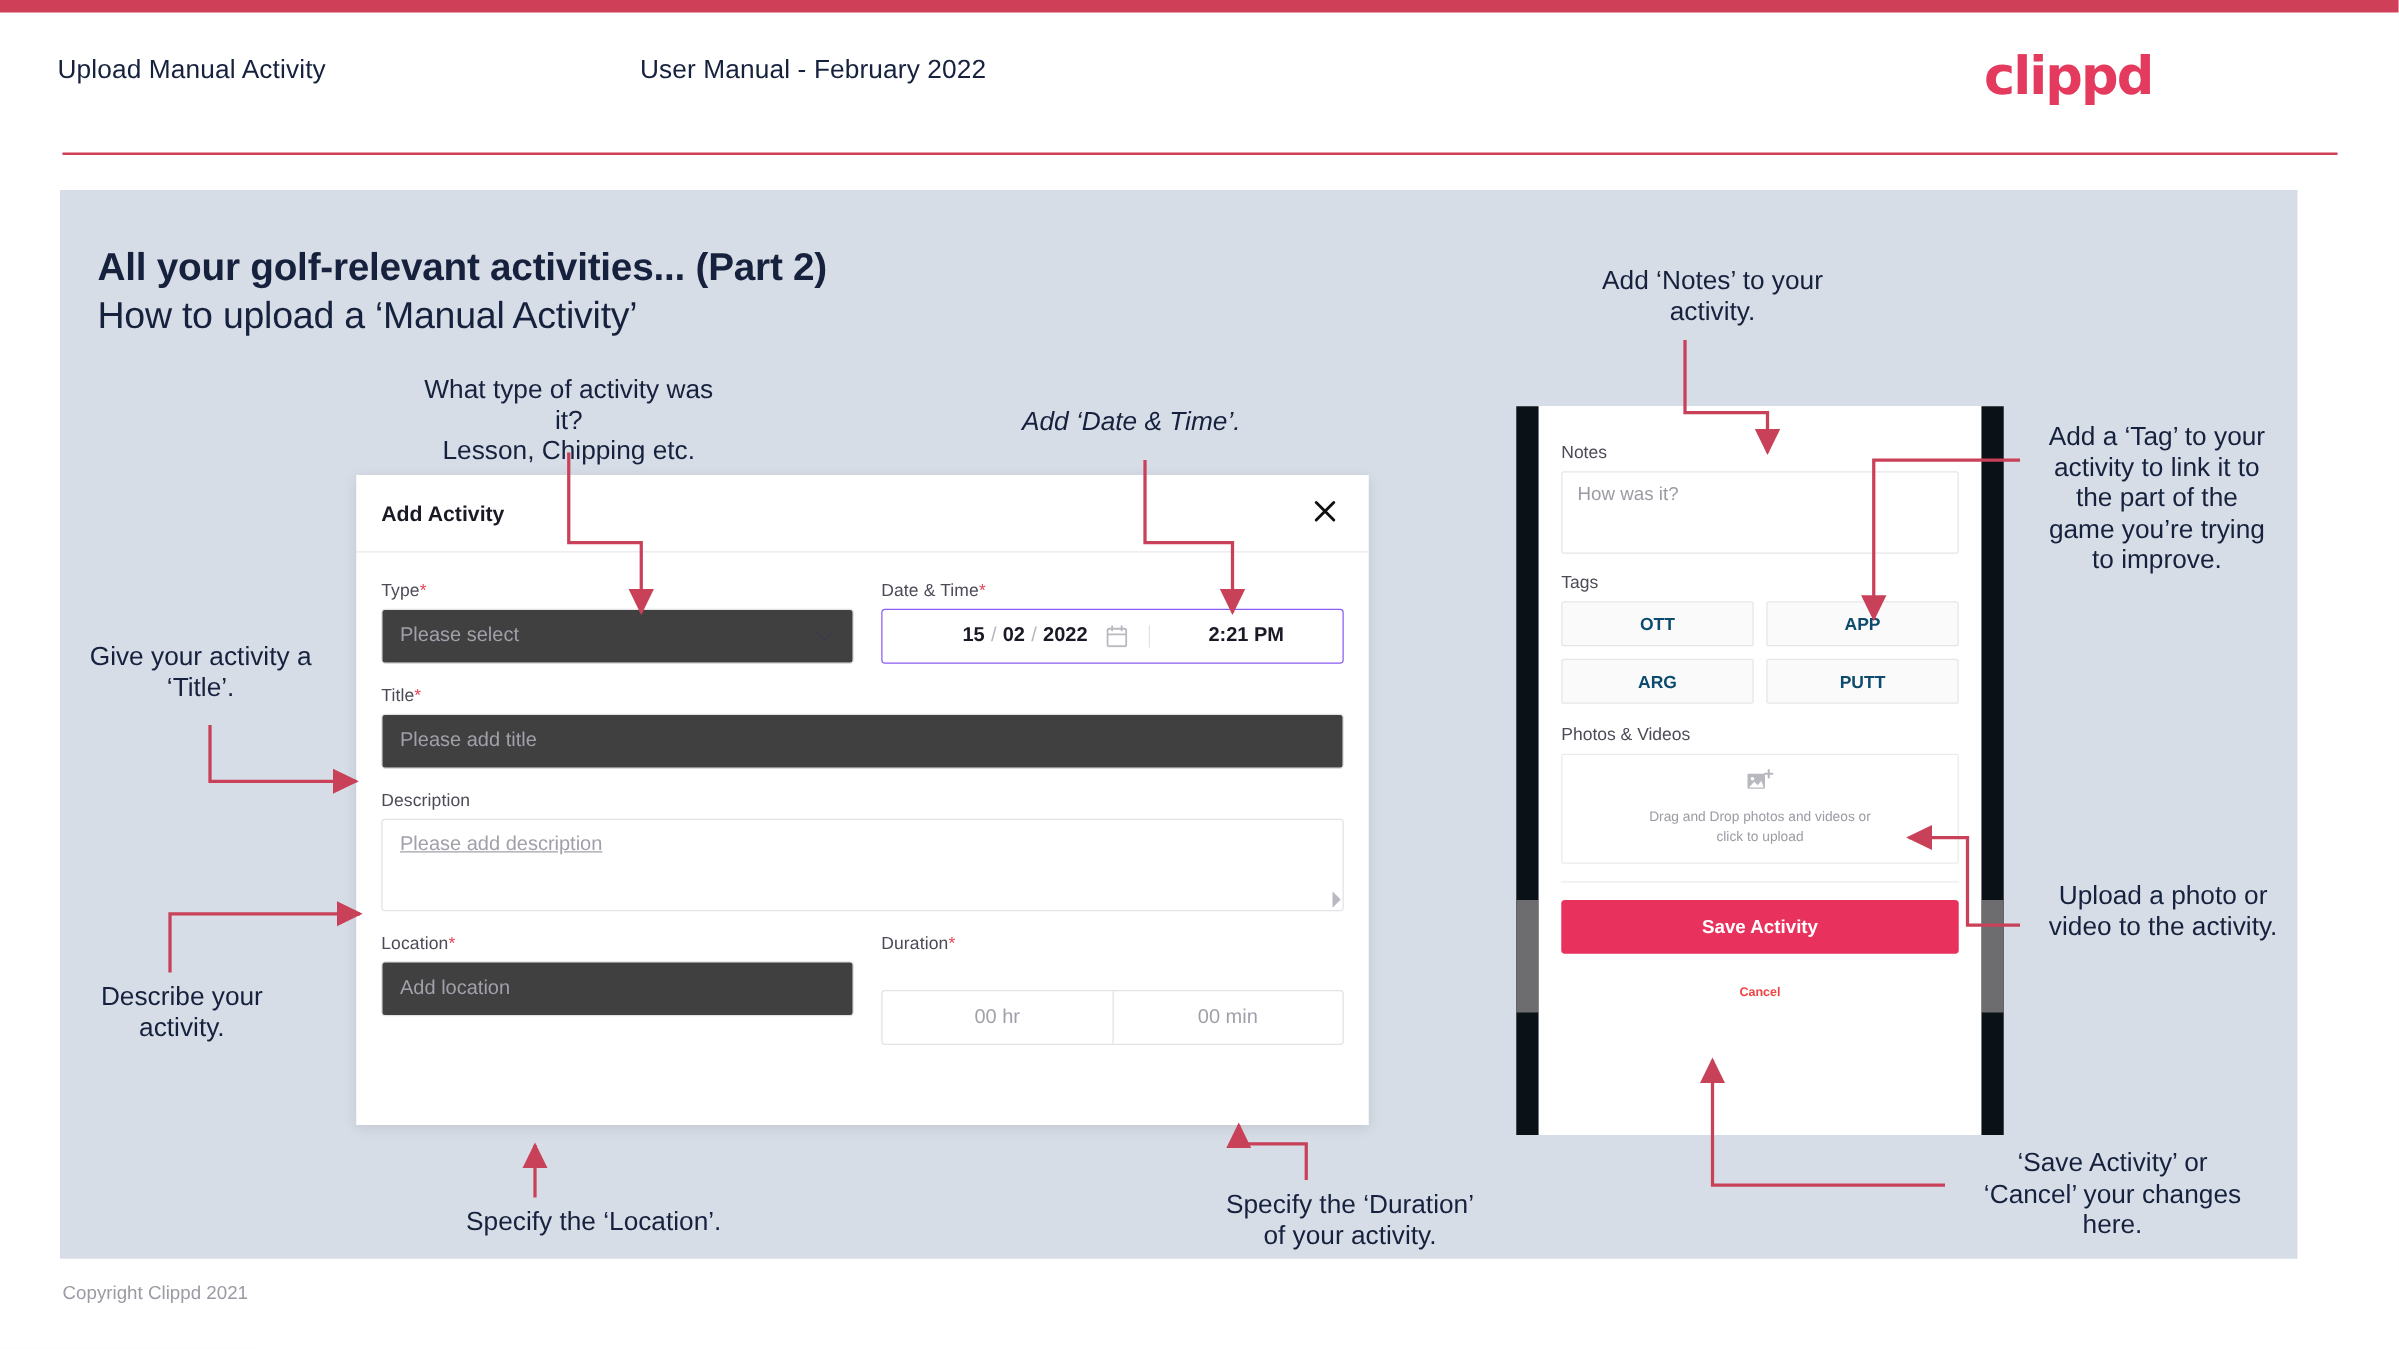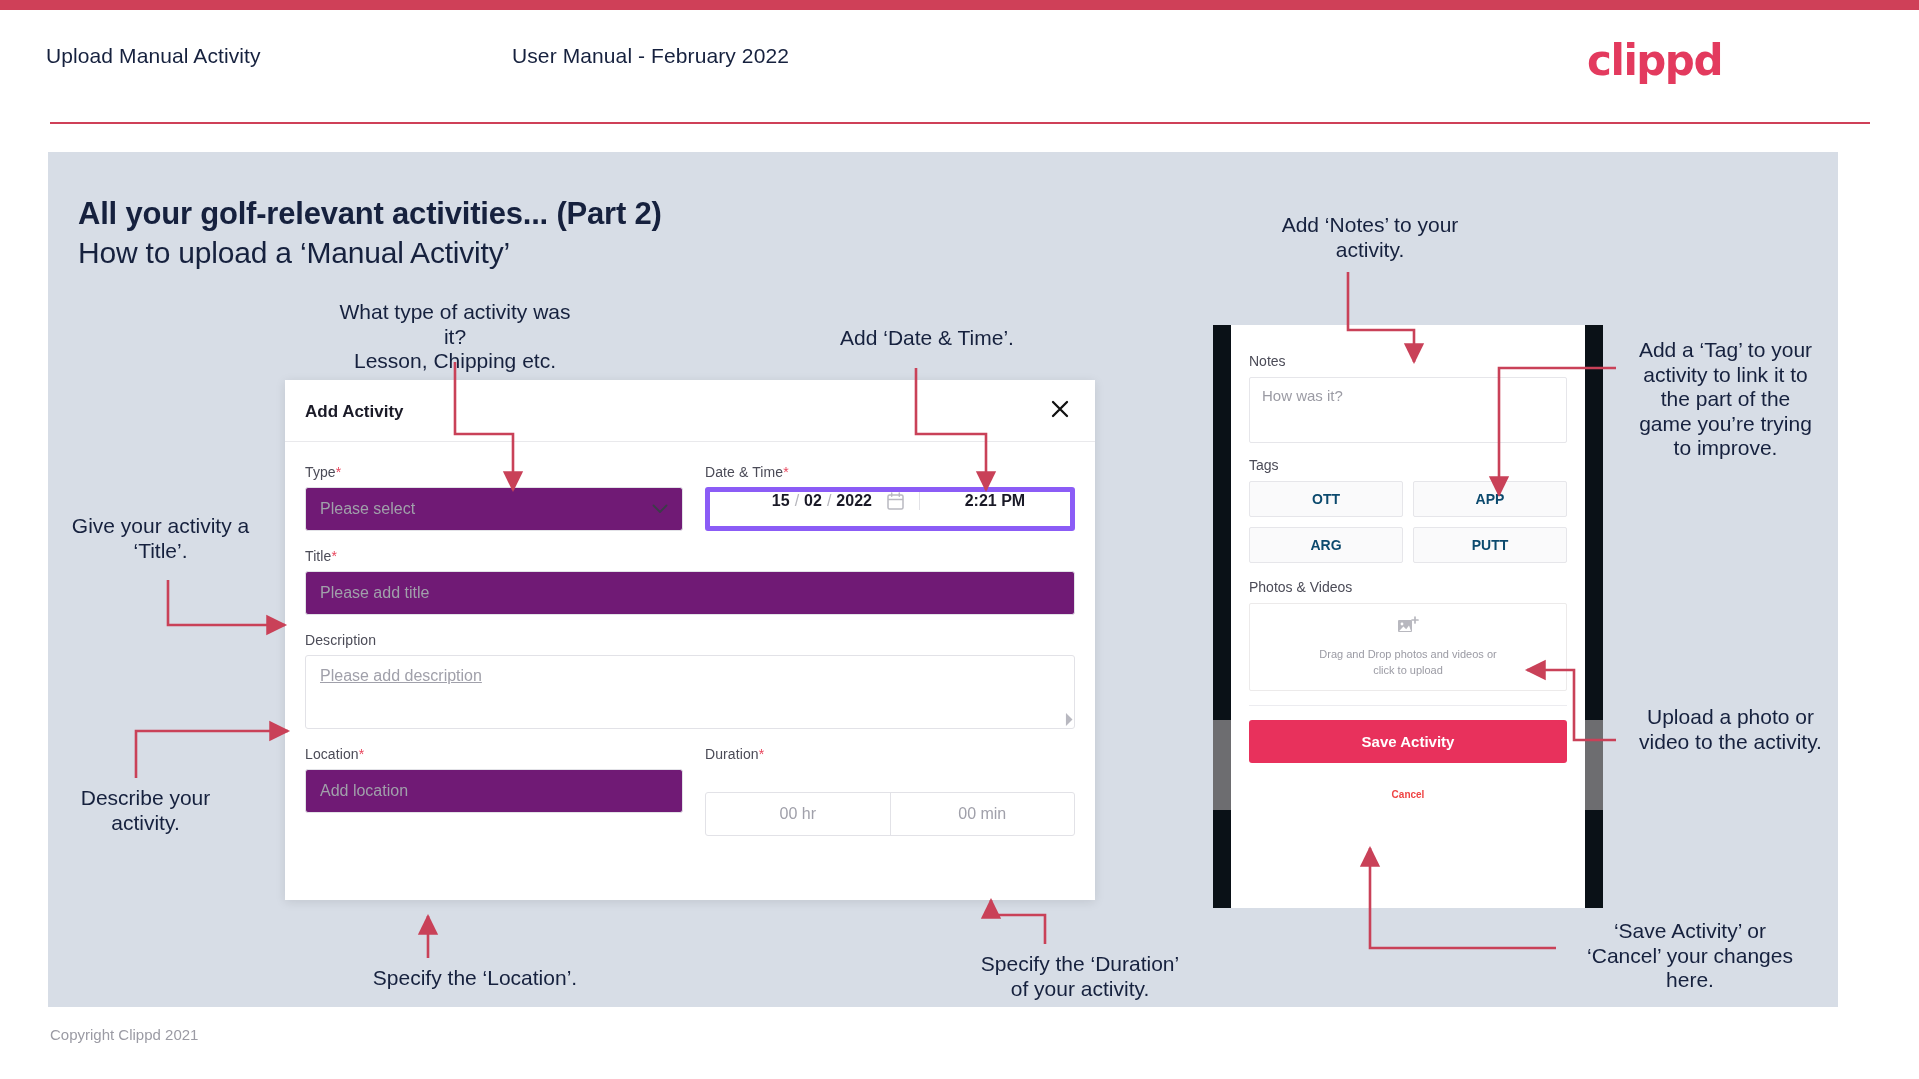"Add ‘Date & Time’." div.anno { font-style: none -> italic; left: 817px -> 795px }
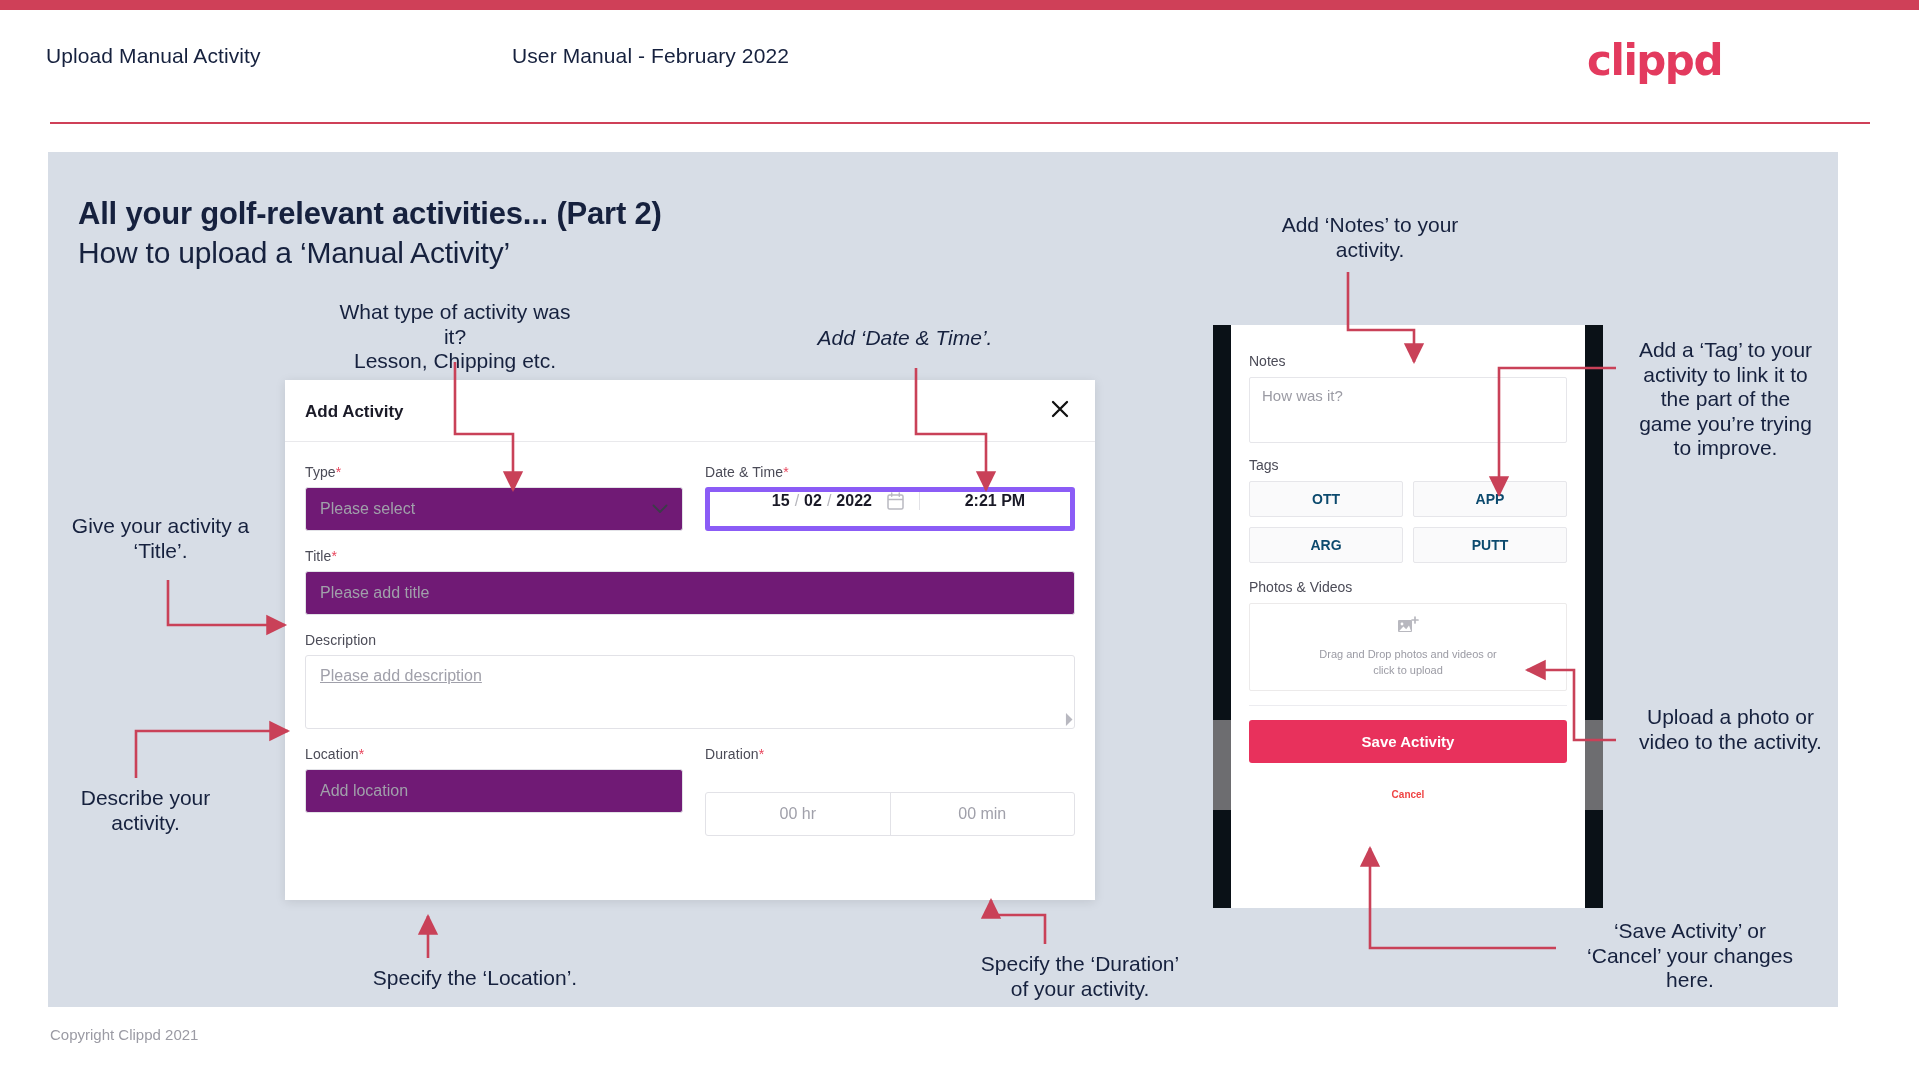"Please select" .inp { background: #701a75 -> #404040 }
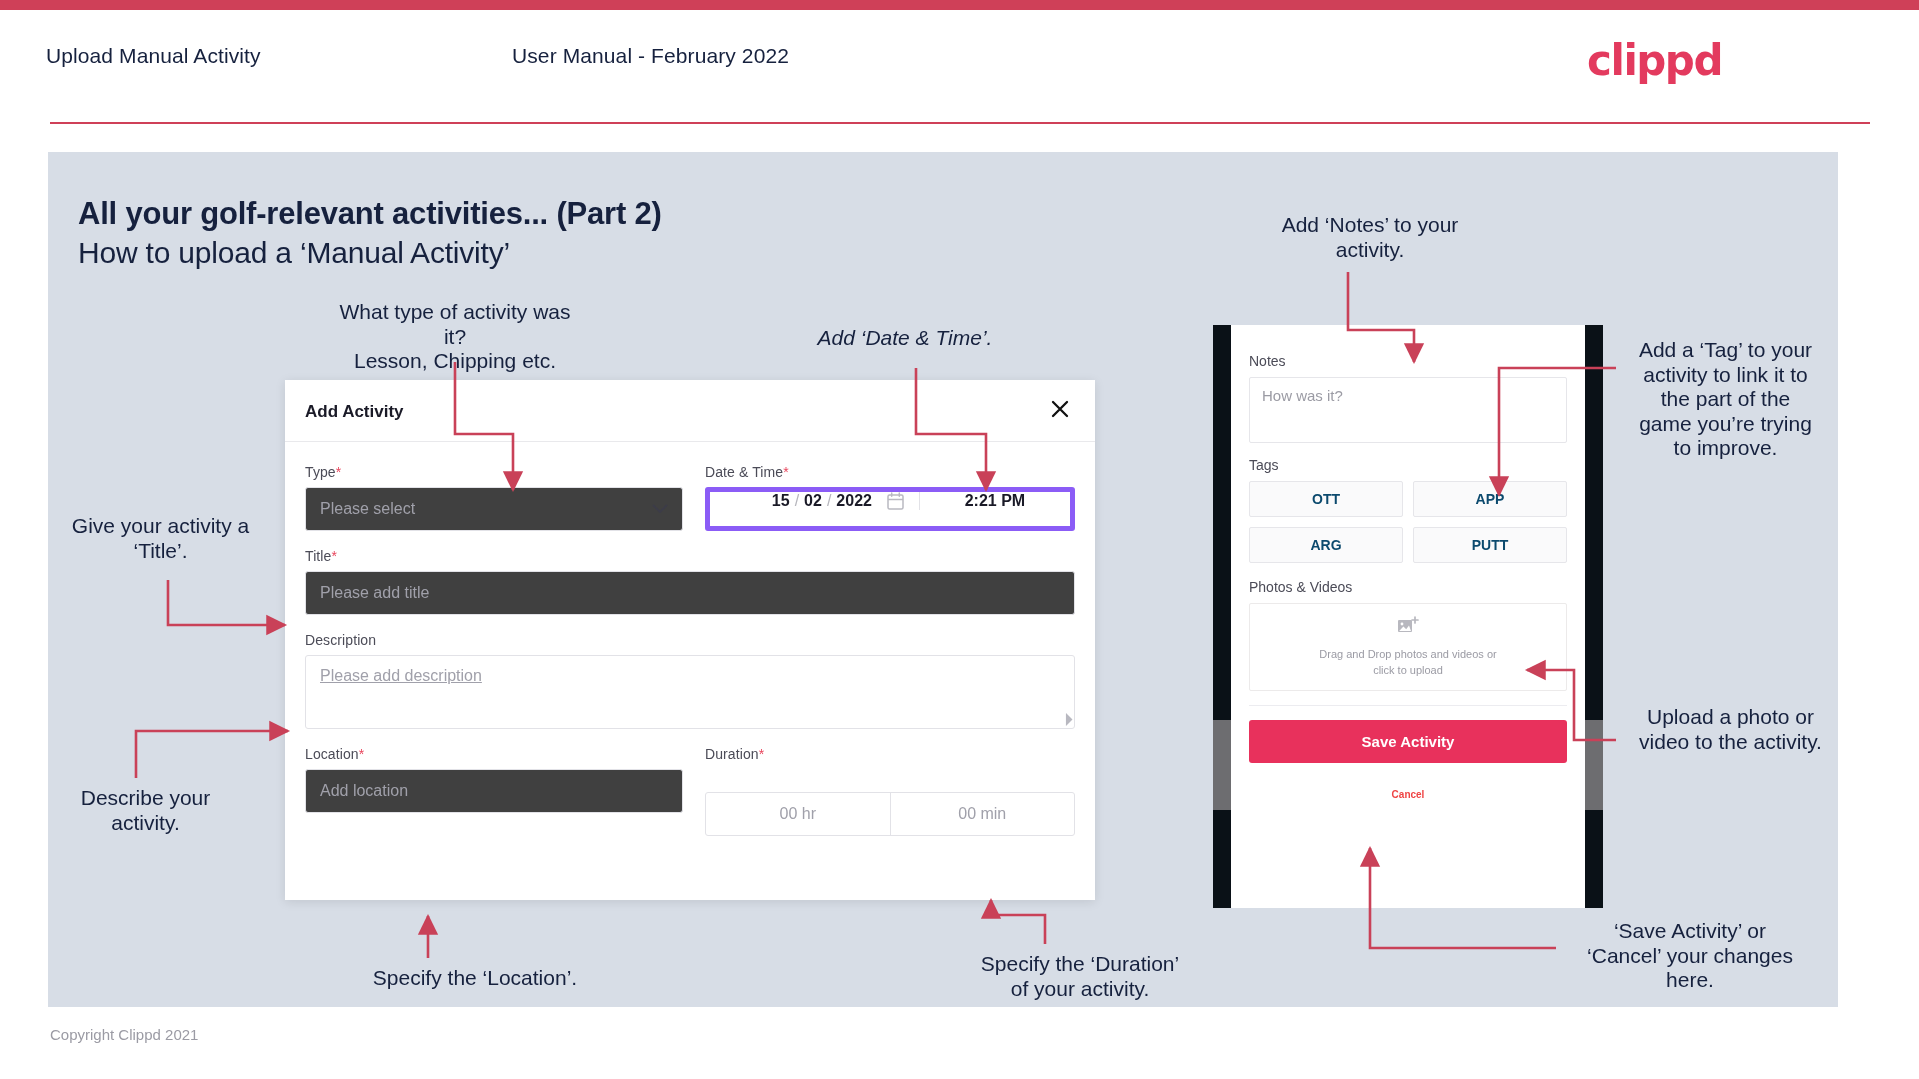"15" .dt-wrap { align-items: flex-start -> center; border: 5px solid #8b5cf6 -> 1px solid #8b5cf6 }
